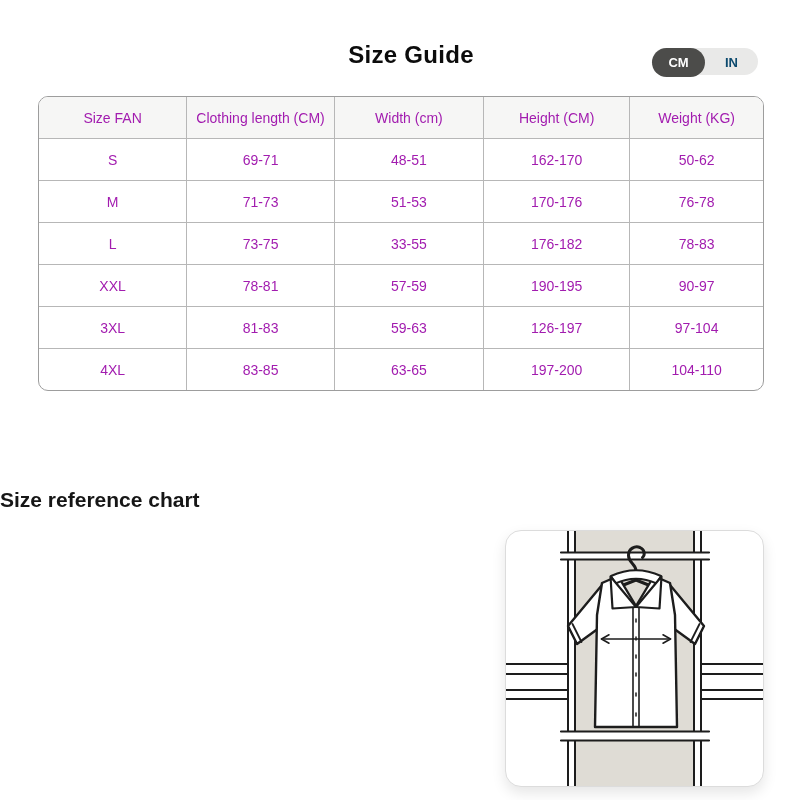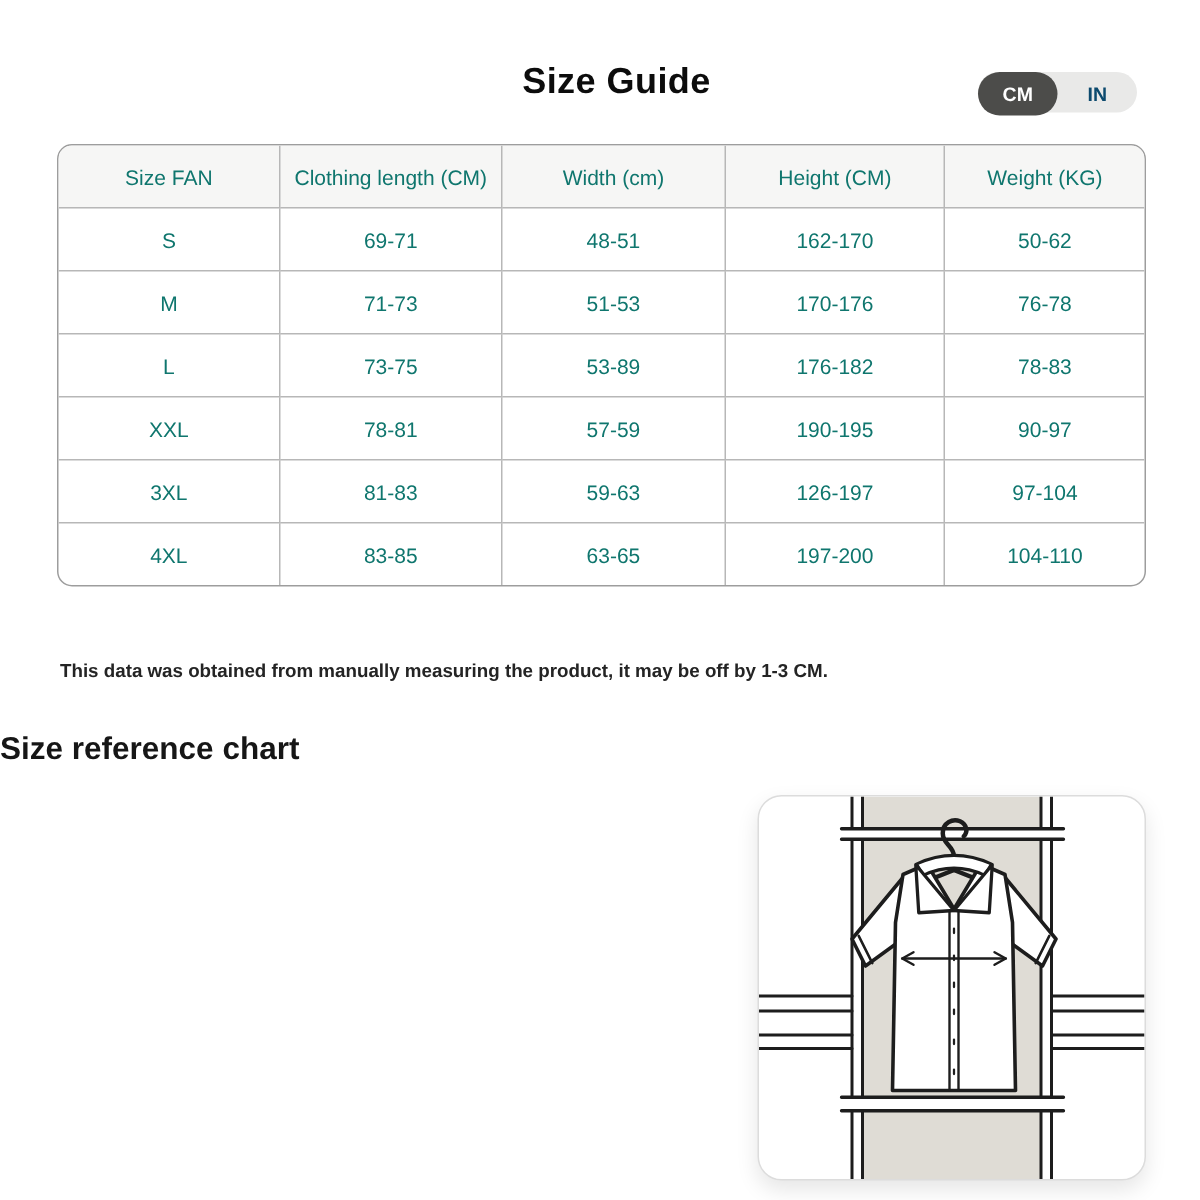"Size FAN" th,td { color: #0f766e -> #a21caf }
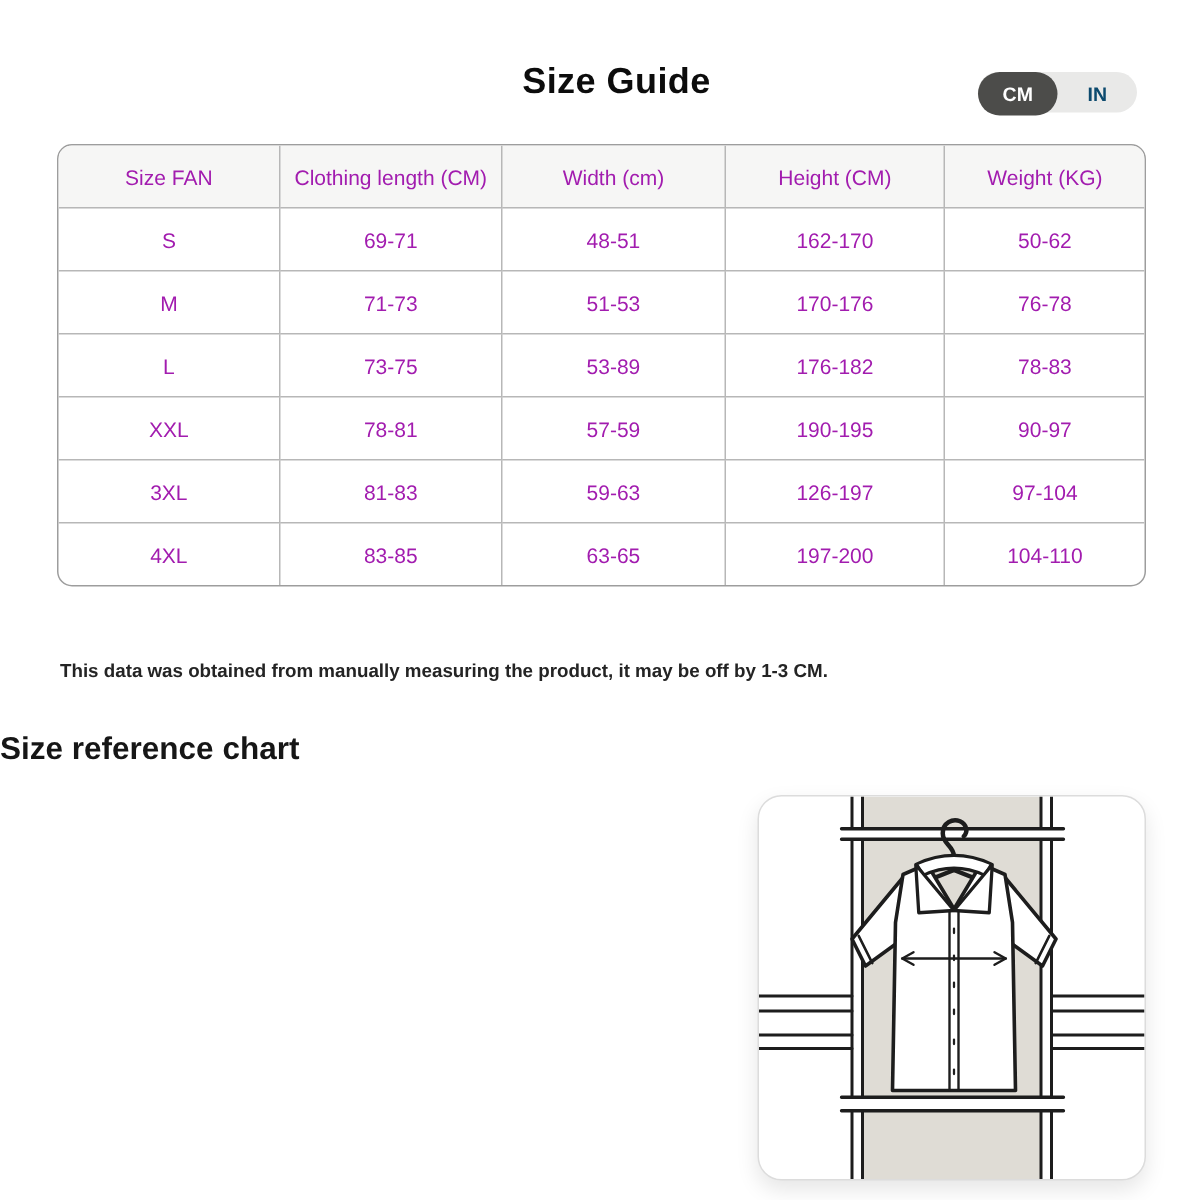"53-89" td { text: 53-89 -> 33-55 }
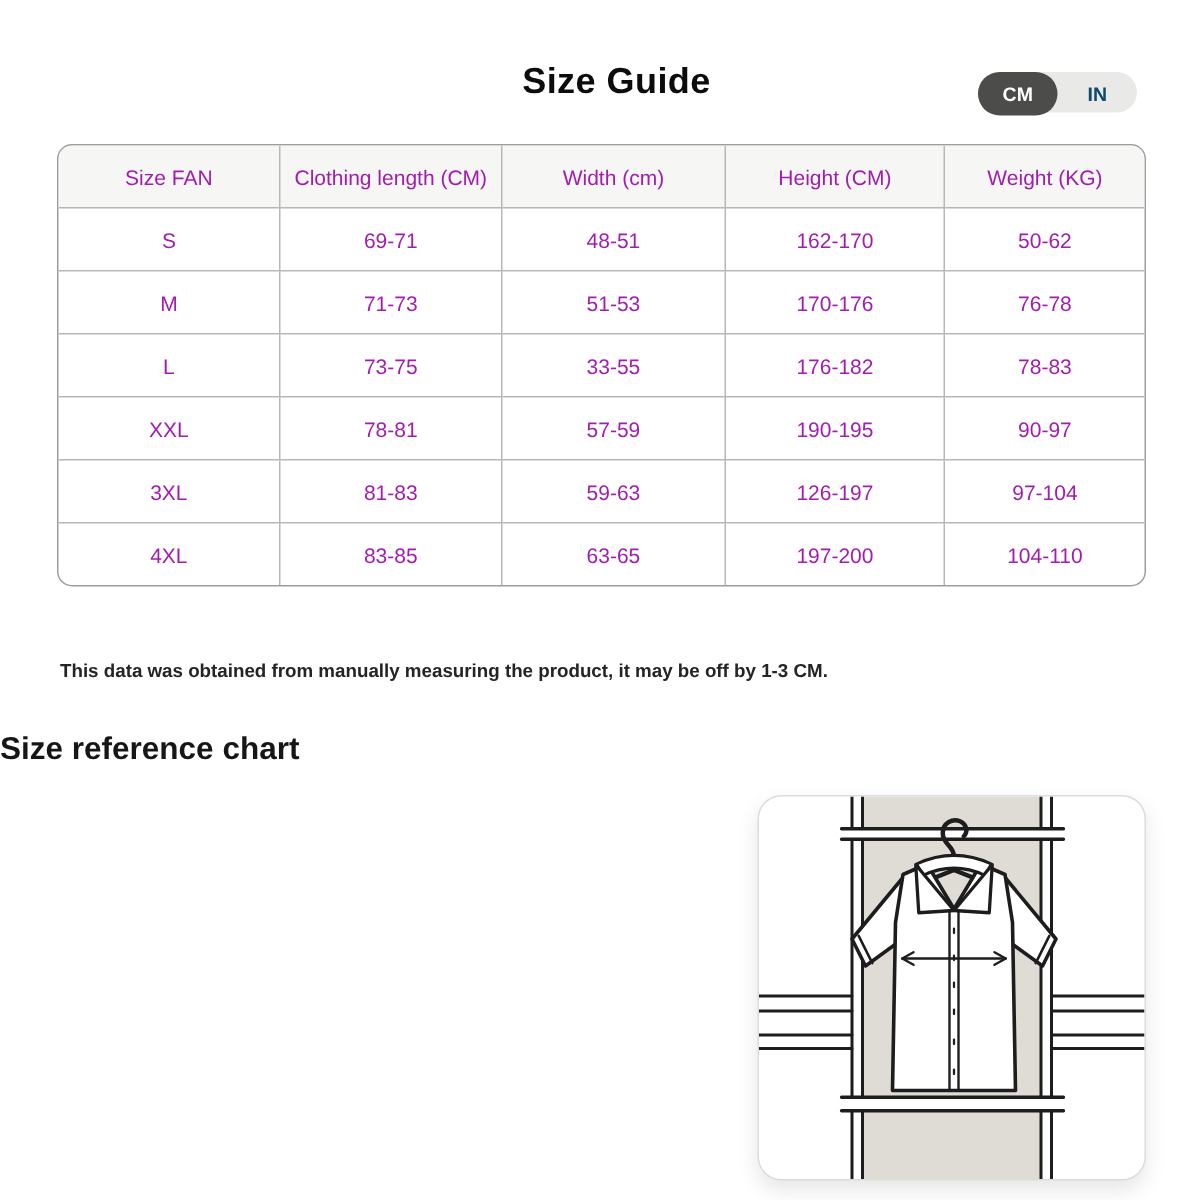"This data was obtained from" p.note { html: <p>This data was obtained from manually measuring the product, it may be off by 1-3 CM.</p> -> none }
